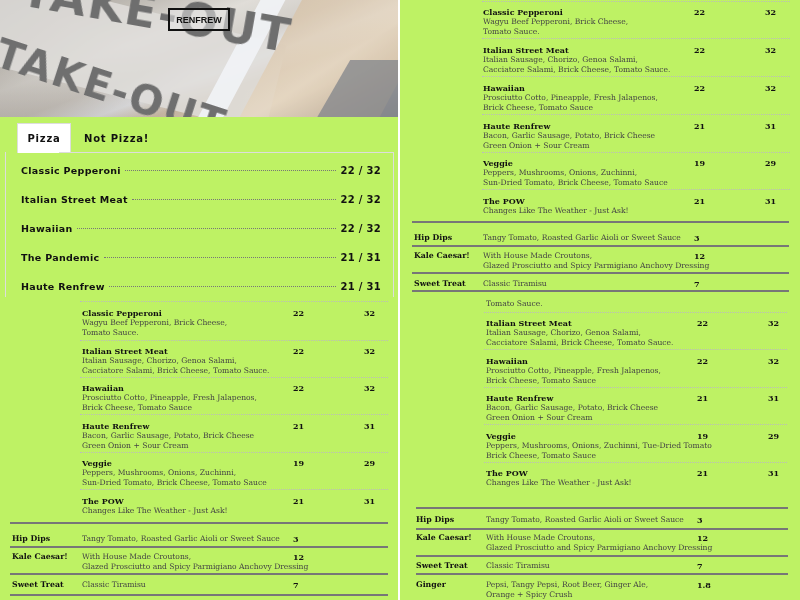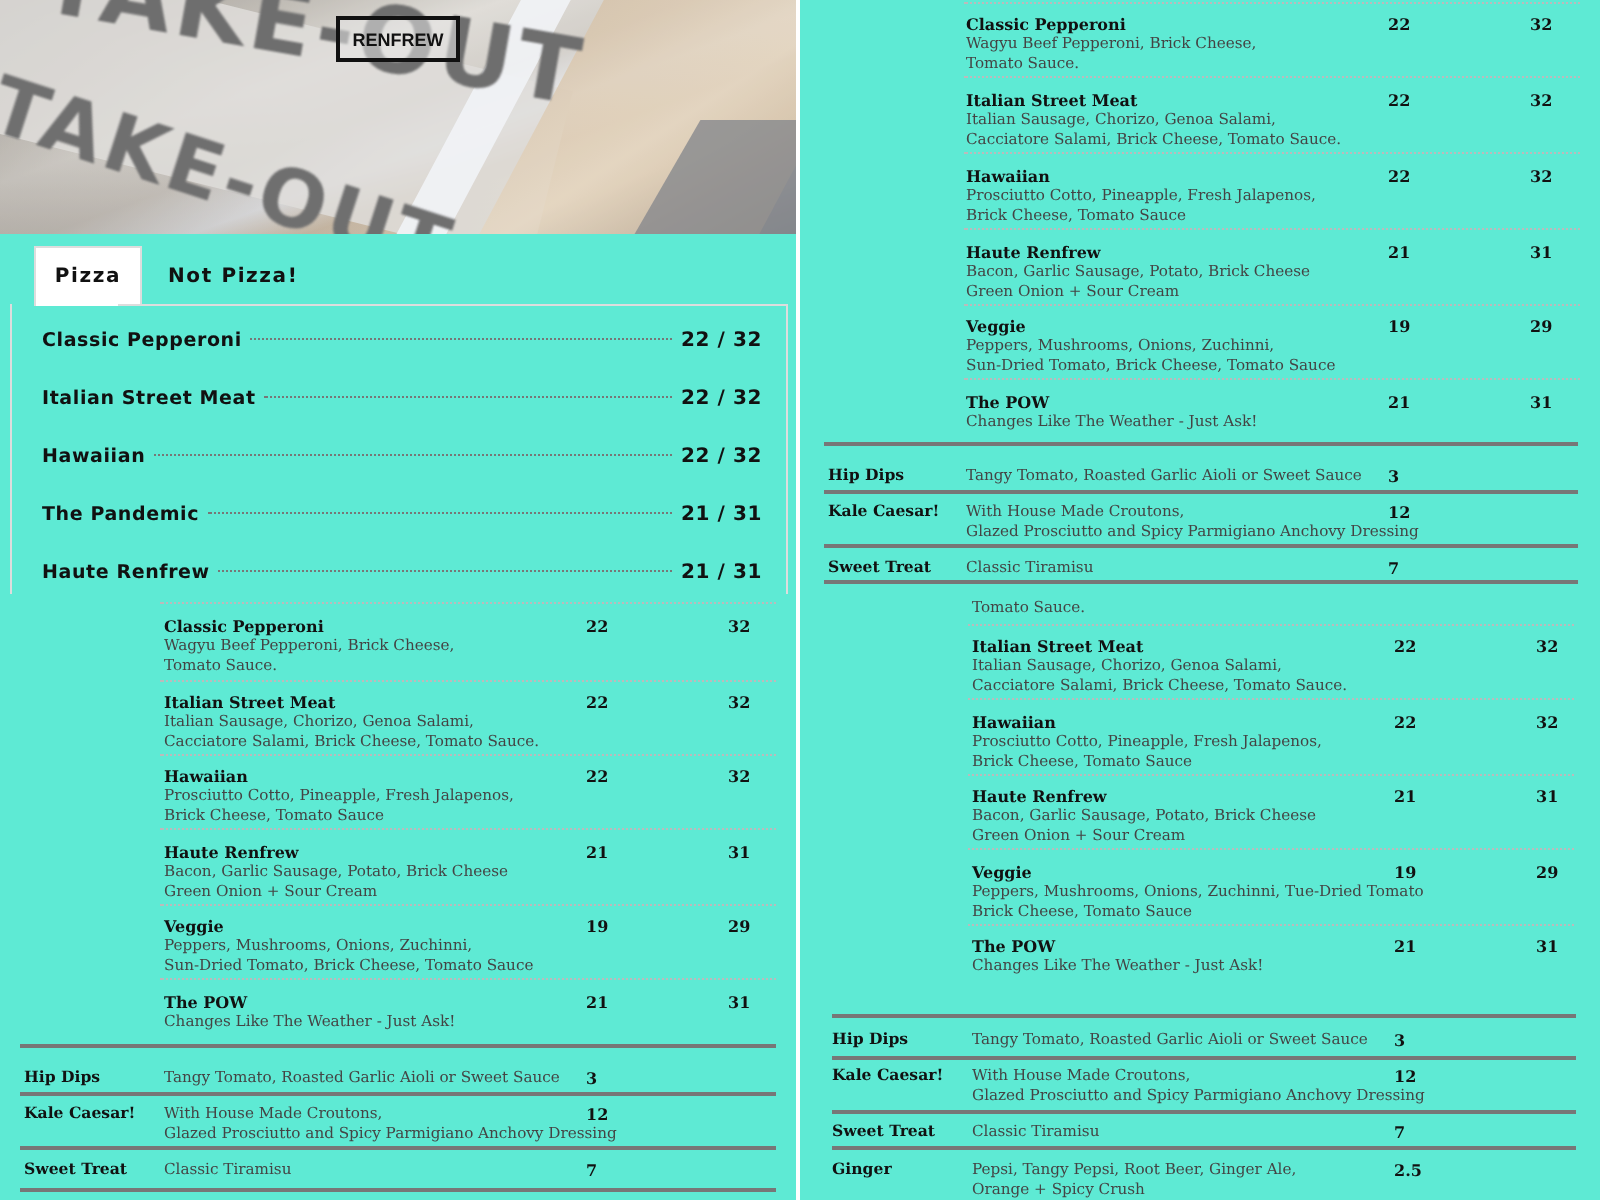"Classic Pepperoni" .pane { background: #5eead4 -> #bef264 }
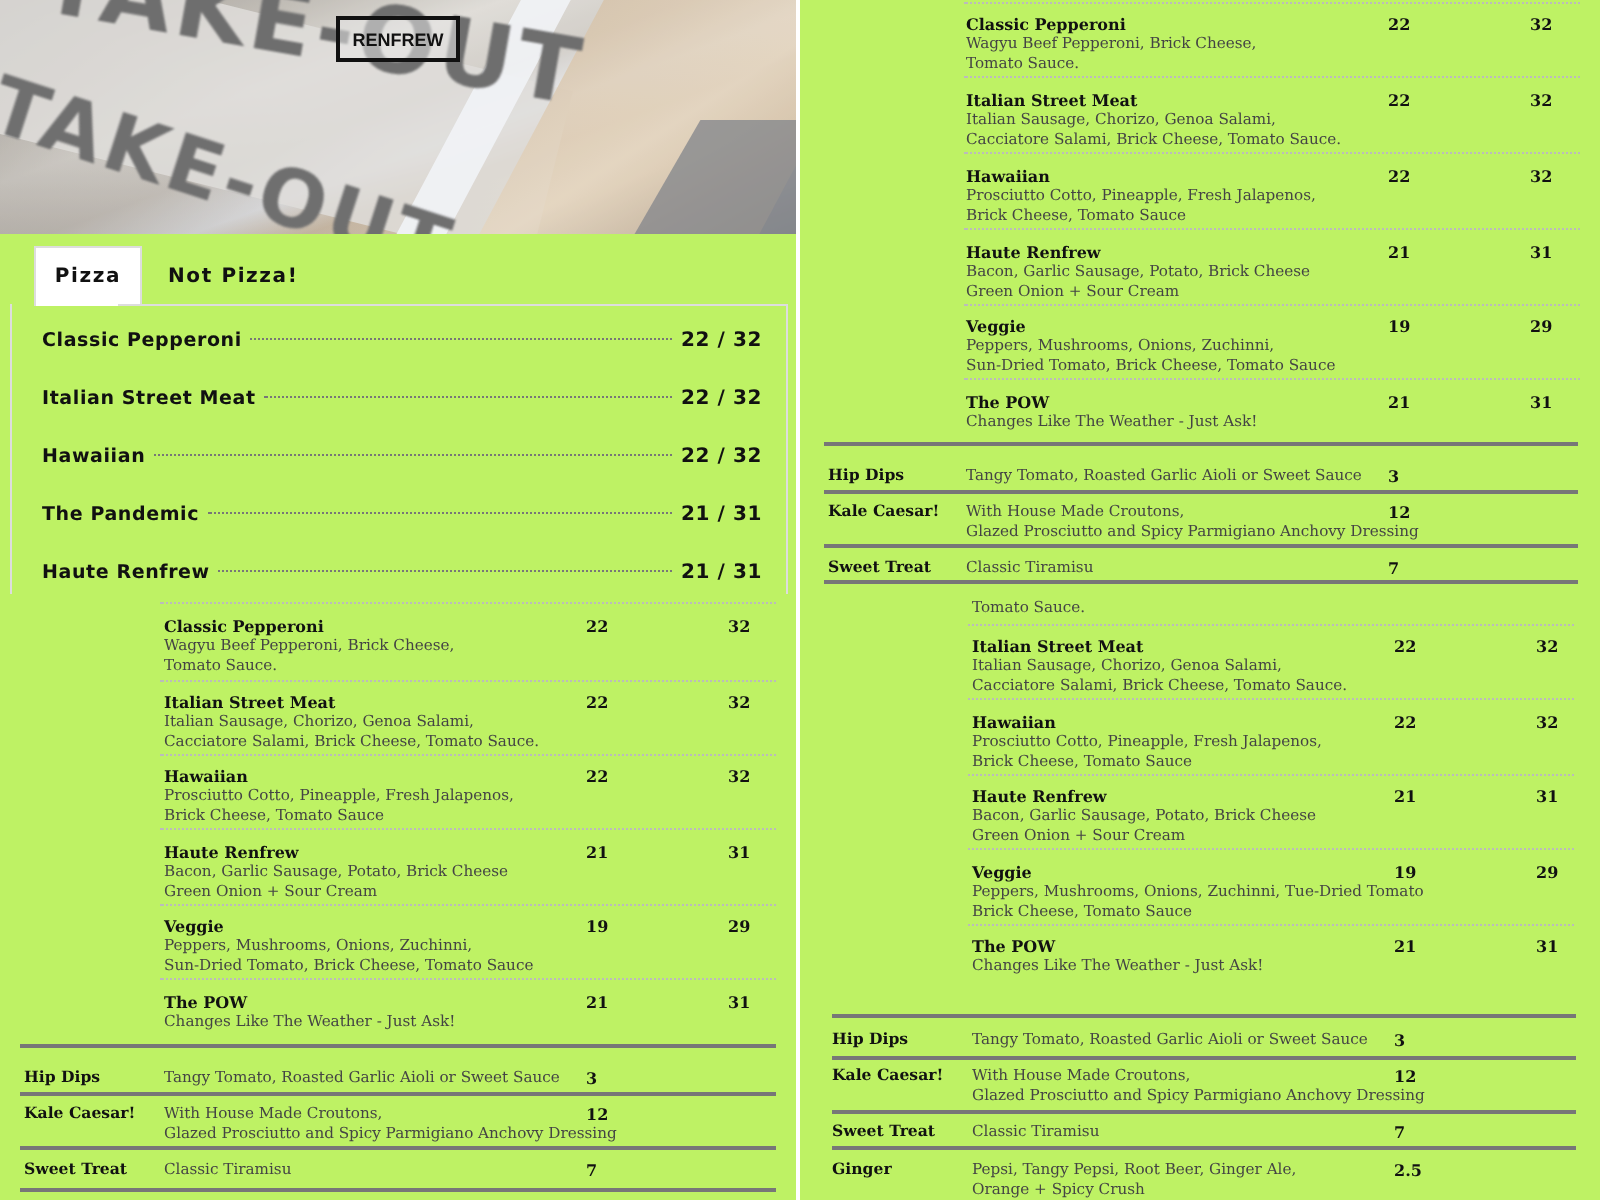"2.5" div.sd-price { text: 2.5 -> 1.8 }
